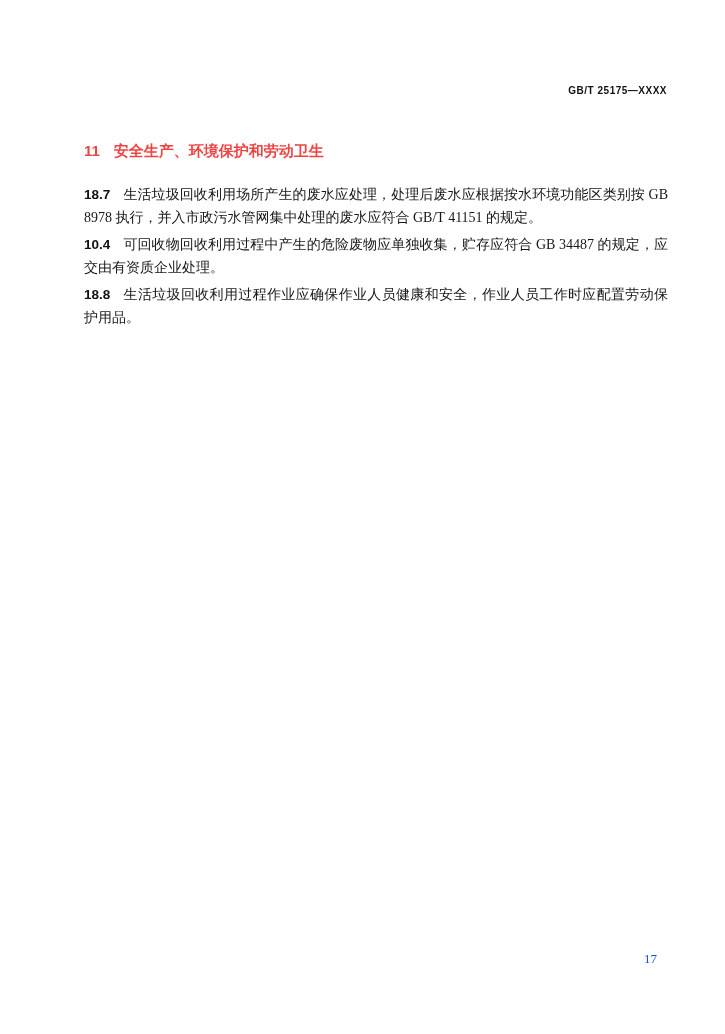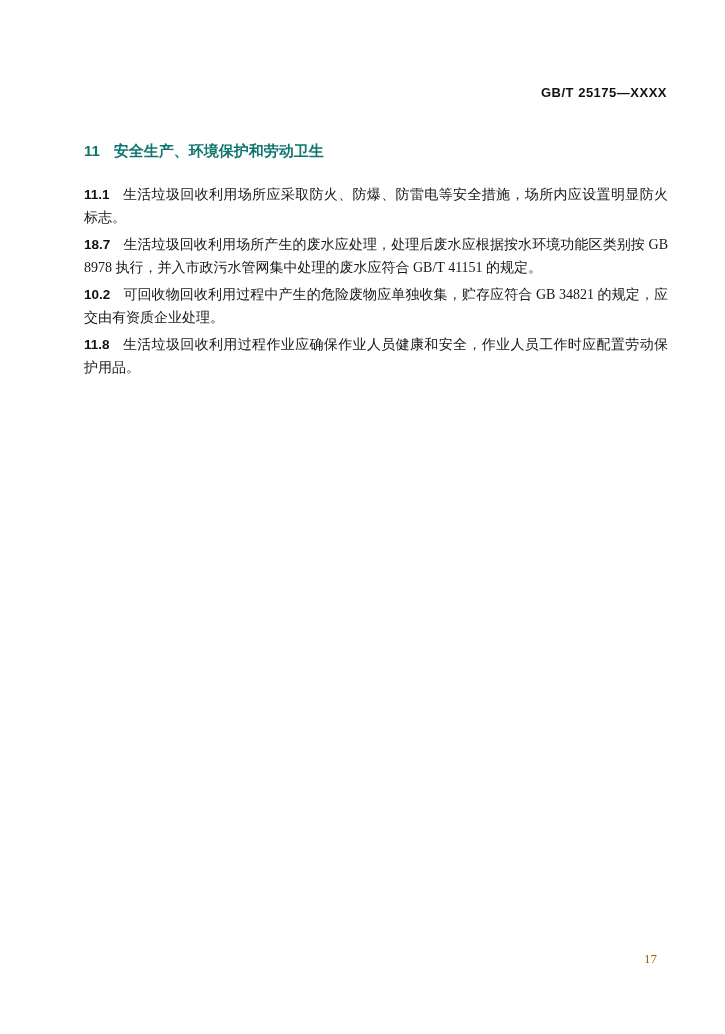"GB/T 25175—XXXX" .page-header { font-size: 13px -> 10px }
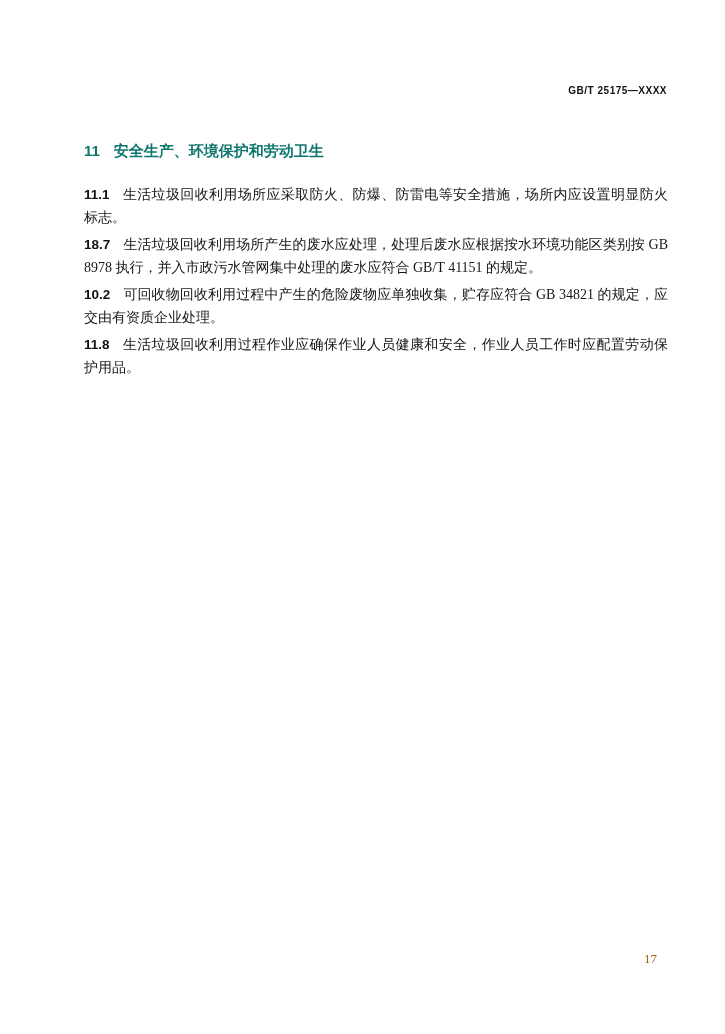"11 安全生产、环境保护和劳动卫生" .section-heading { color: #0f766e -> #ef4444 }
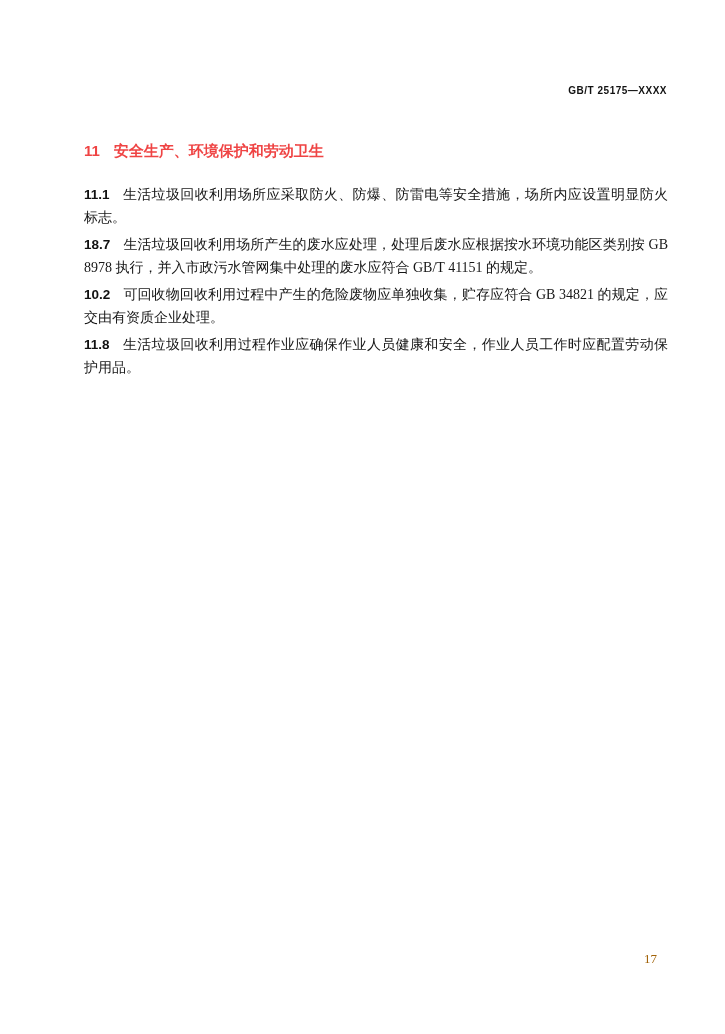"11.1" p.clause { html: <p> <span>11.1</span><span>生活垃圾回收利用场所应采取防火、防爆、防雷电等安全措施，场所内应设置明显防火标志。</span> </p> -> none }
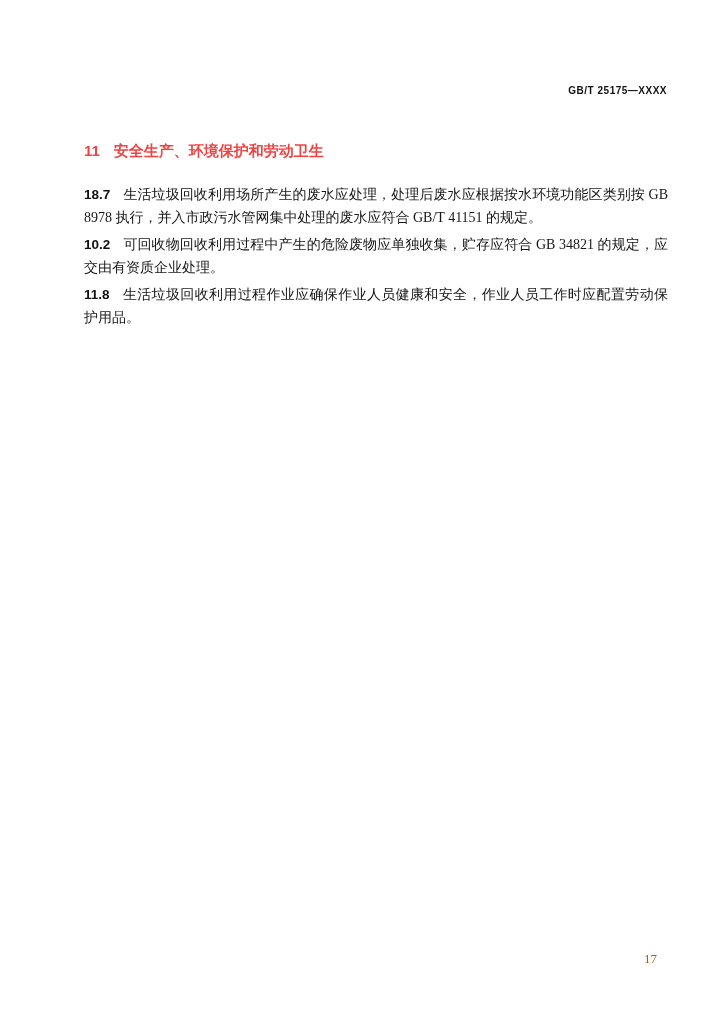"10.2" span.clause-num { text: 10.2 -> 10.4 }
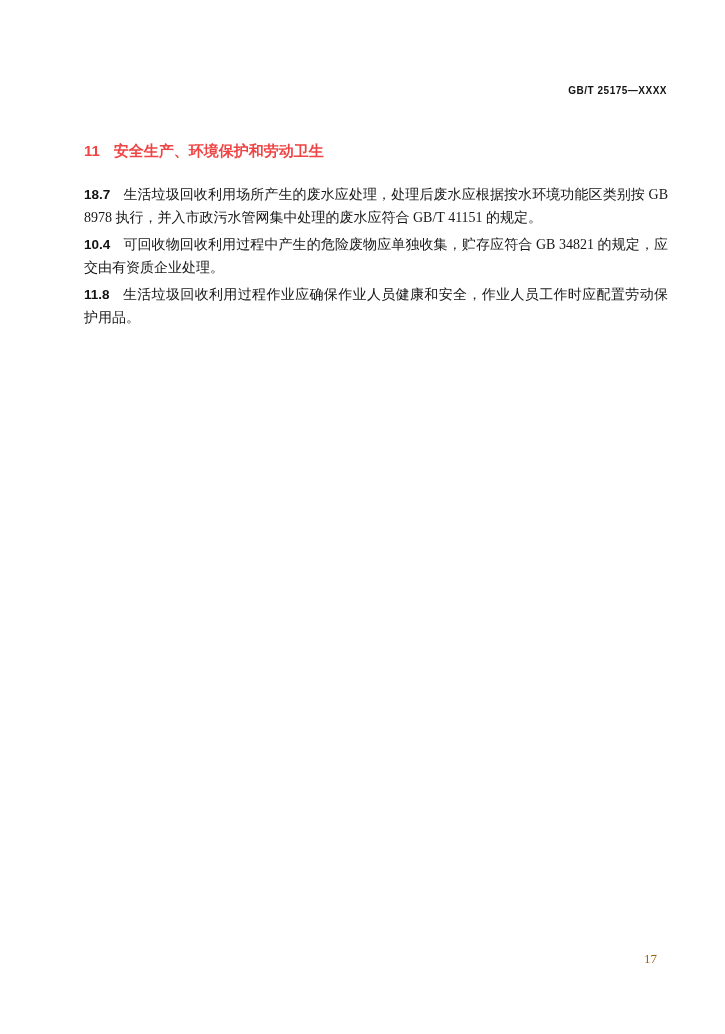"可回收物回收利用过程中产生的危险废物应单独收集，贮存应符合 GB 34821" span.clause-text { text: 34821 -> 34487 }
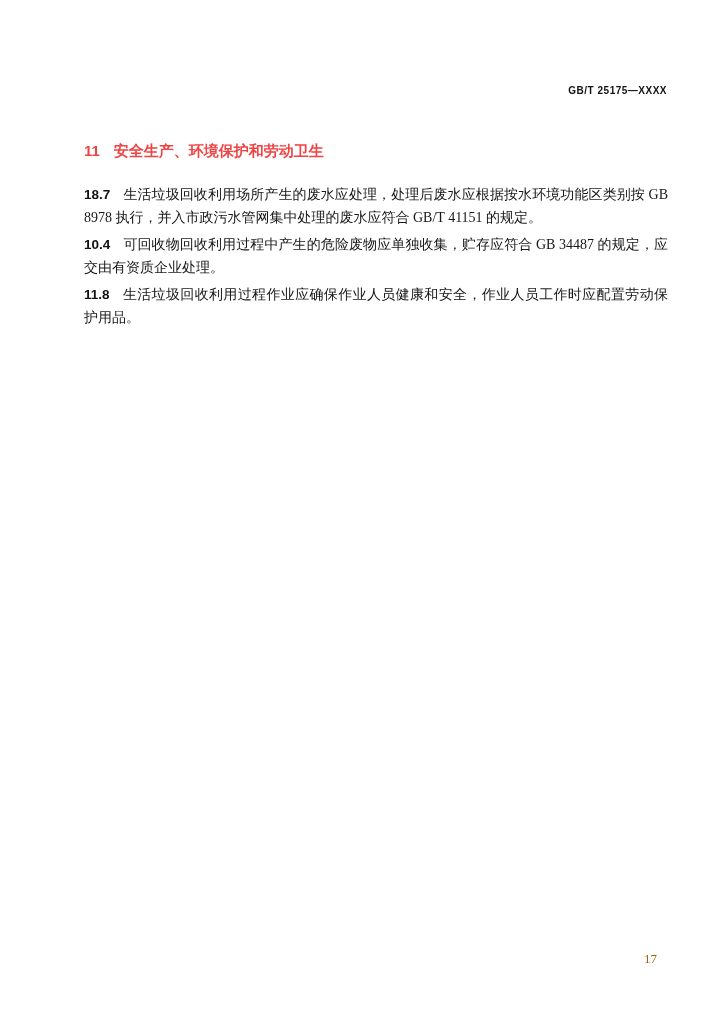"11.8" span.clause-num { text: 11.8 -> 18.8 }
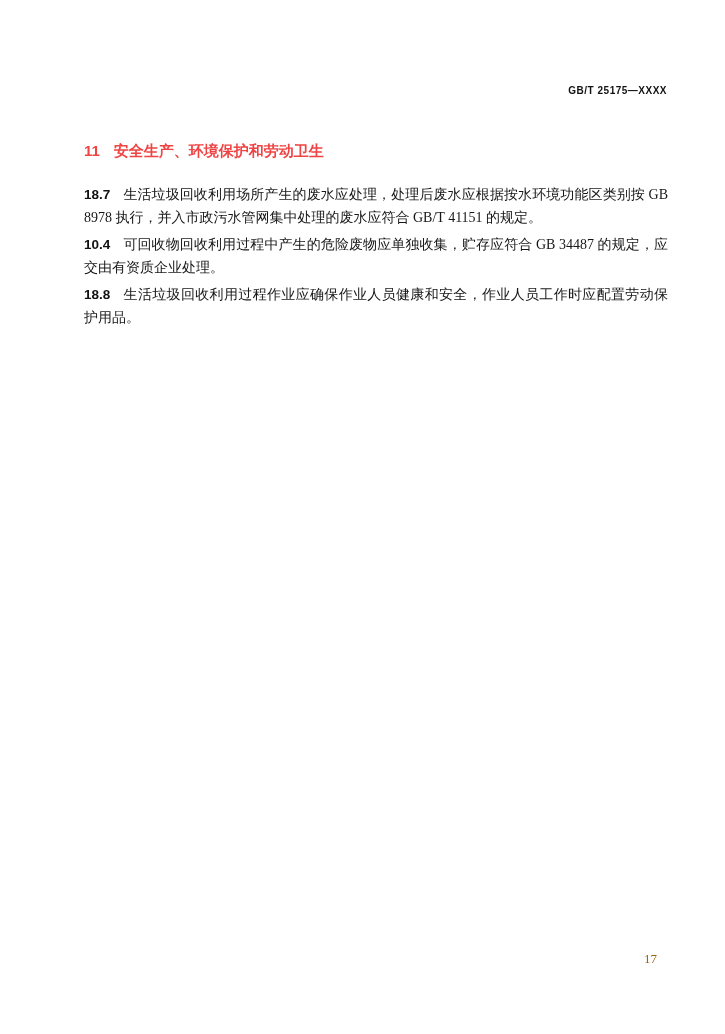"17" .page-footer { color: #a16207 -> #1d4ed8 }
